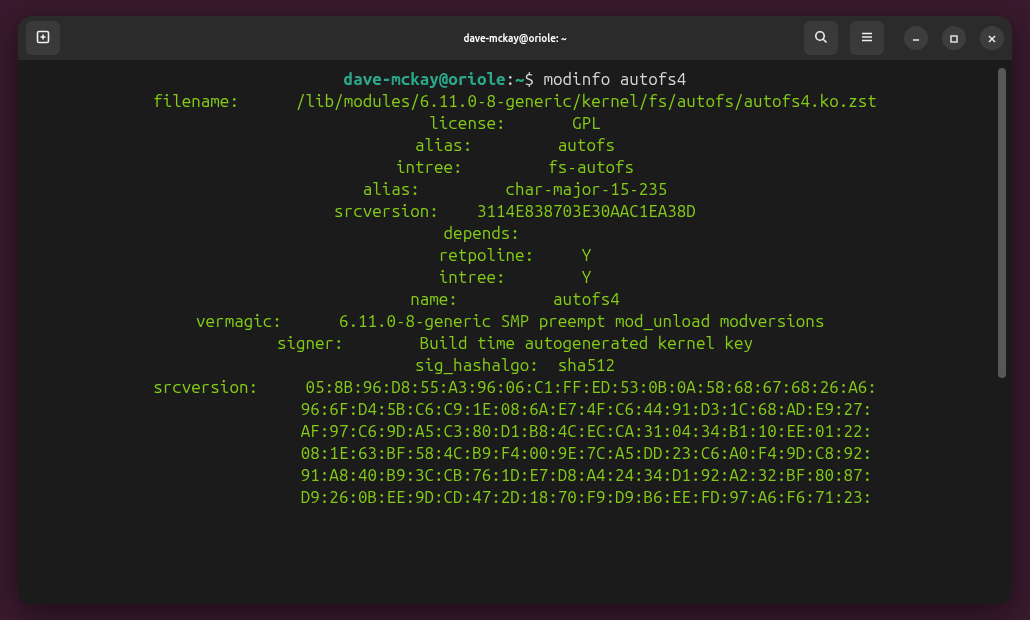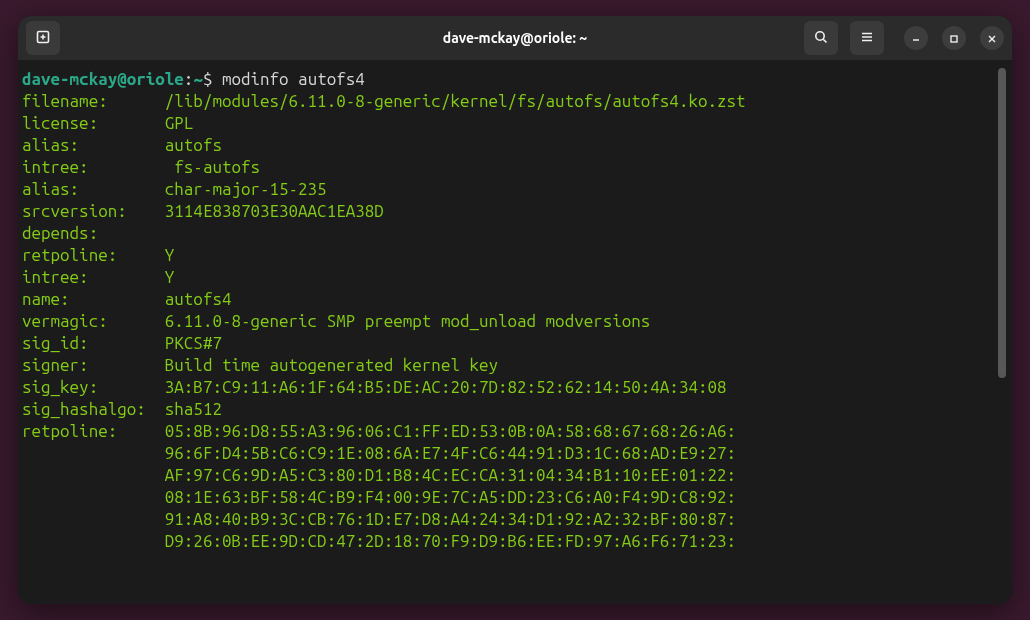"dave-mckay@oriole: ~" .titlebar-title { font-size: 14px -> 10px }
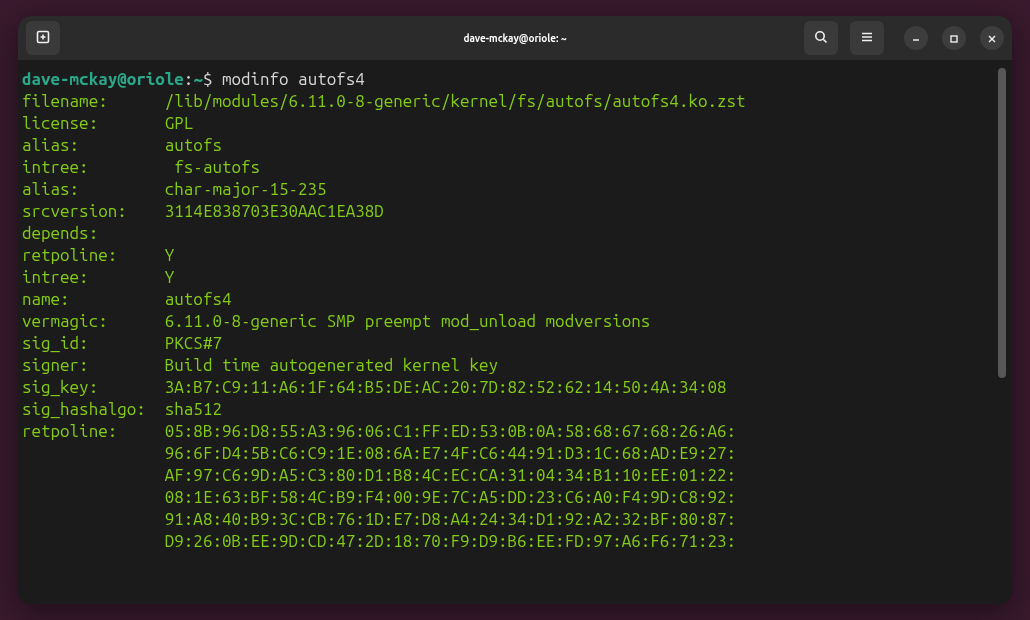"dave-mckay@oriole:~$ modinfo autofs4" .terminal-body { text-align: none -> center }
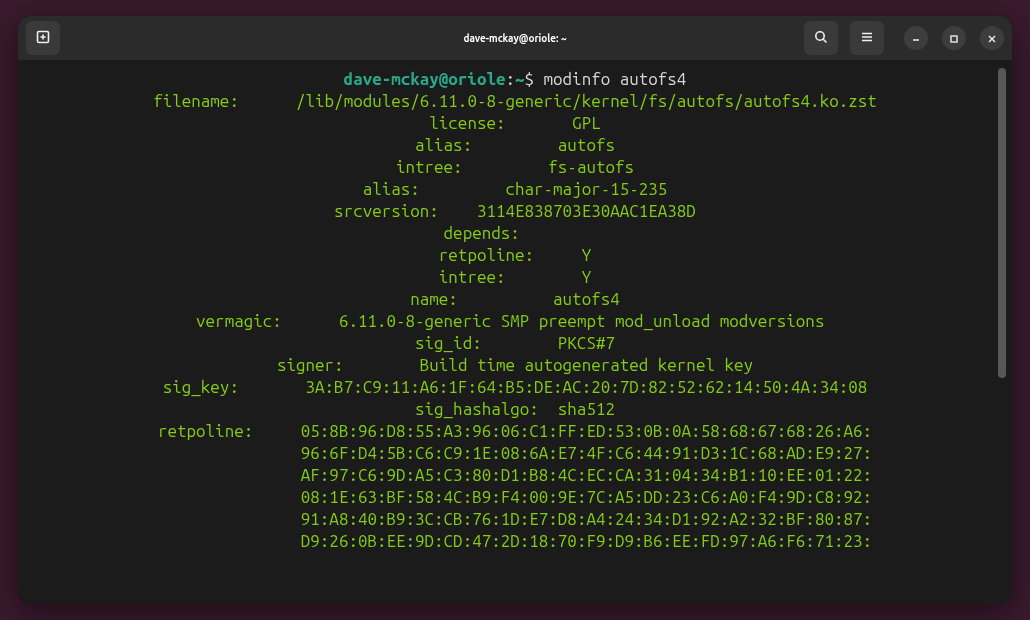"sig_id: PKCS#7" div.output-line { html: <div>sig_id: PKCS#7</div> -> none }
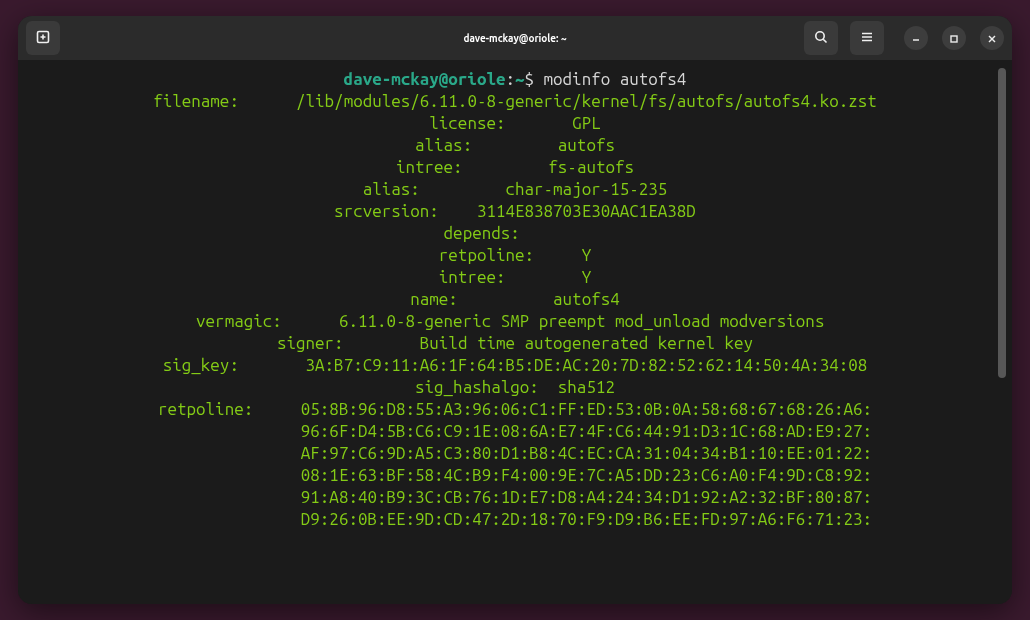"sig_key:" div.output-line { html: <div>sig_key: 3A:B7:C9:11:A6:1F:64:B5:DE:AC:20:7D:82:52:62:14:50:4A:34:08</div> -> none }
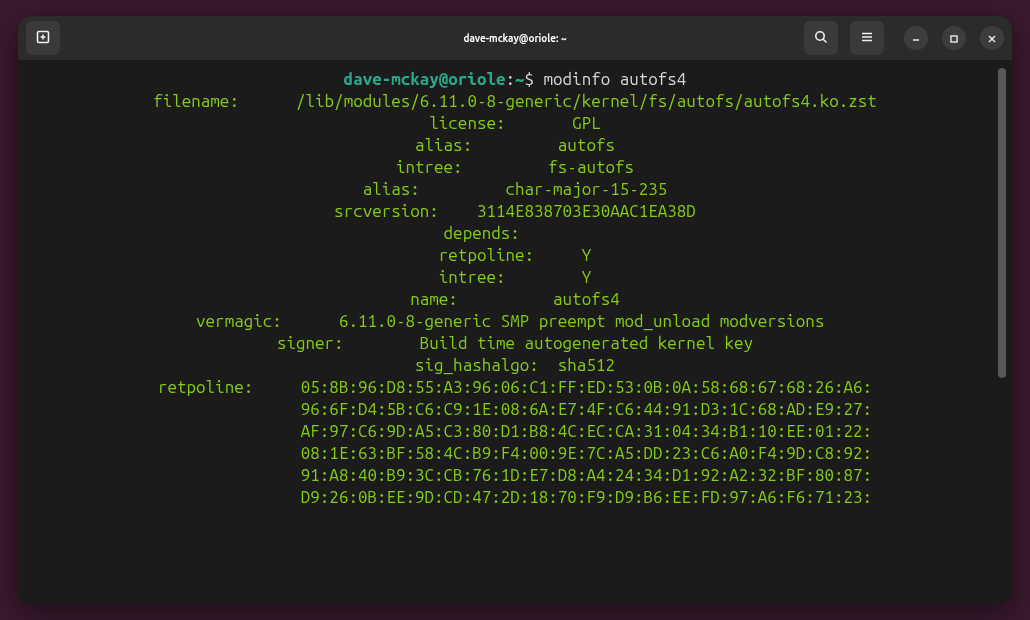"retpoline:" div.output-line { text: retpoline -> srcversion }
